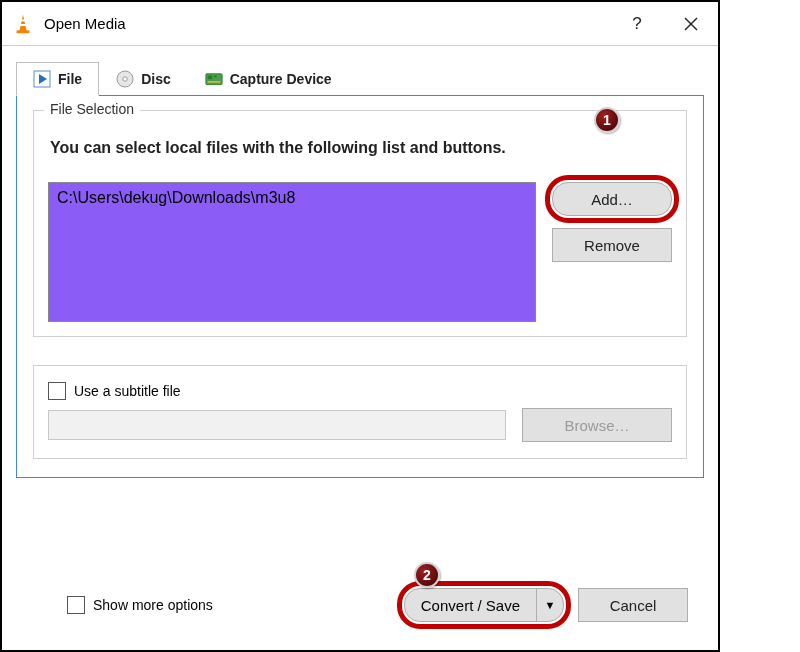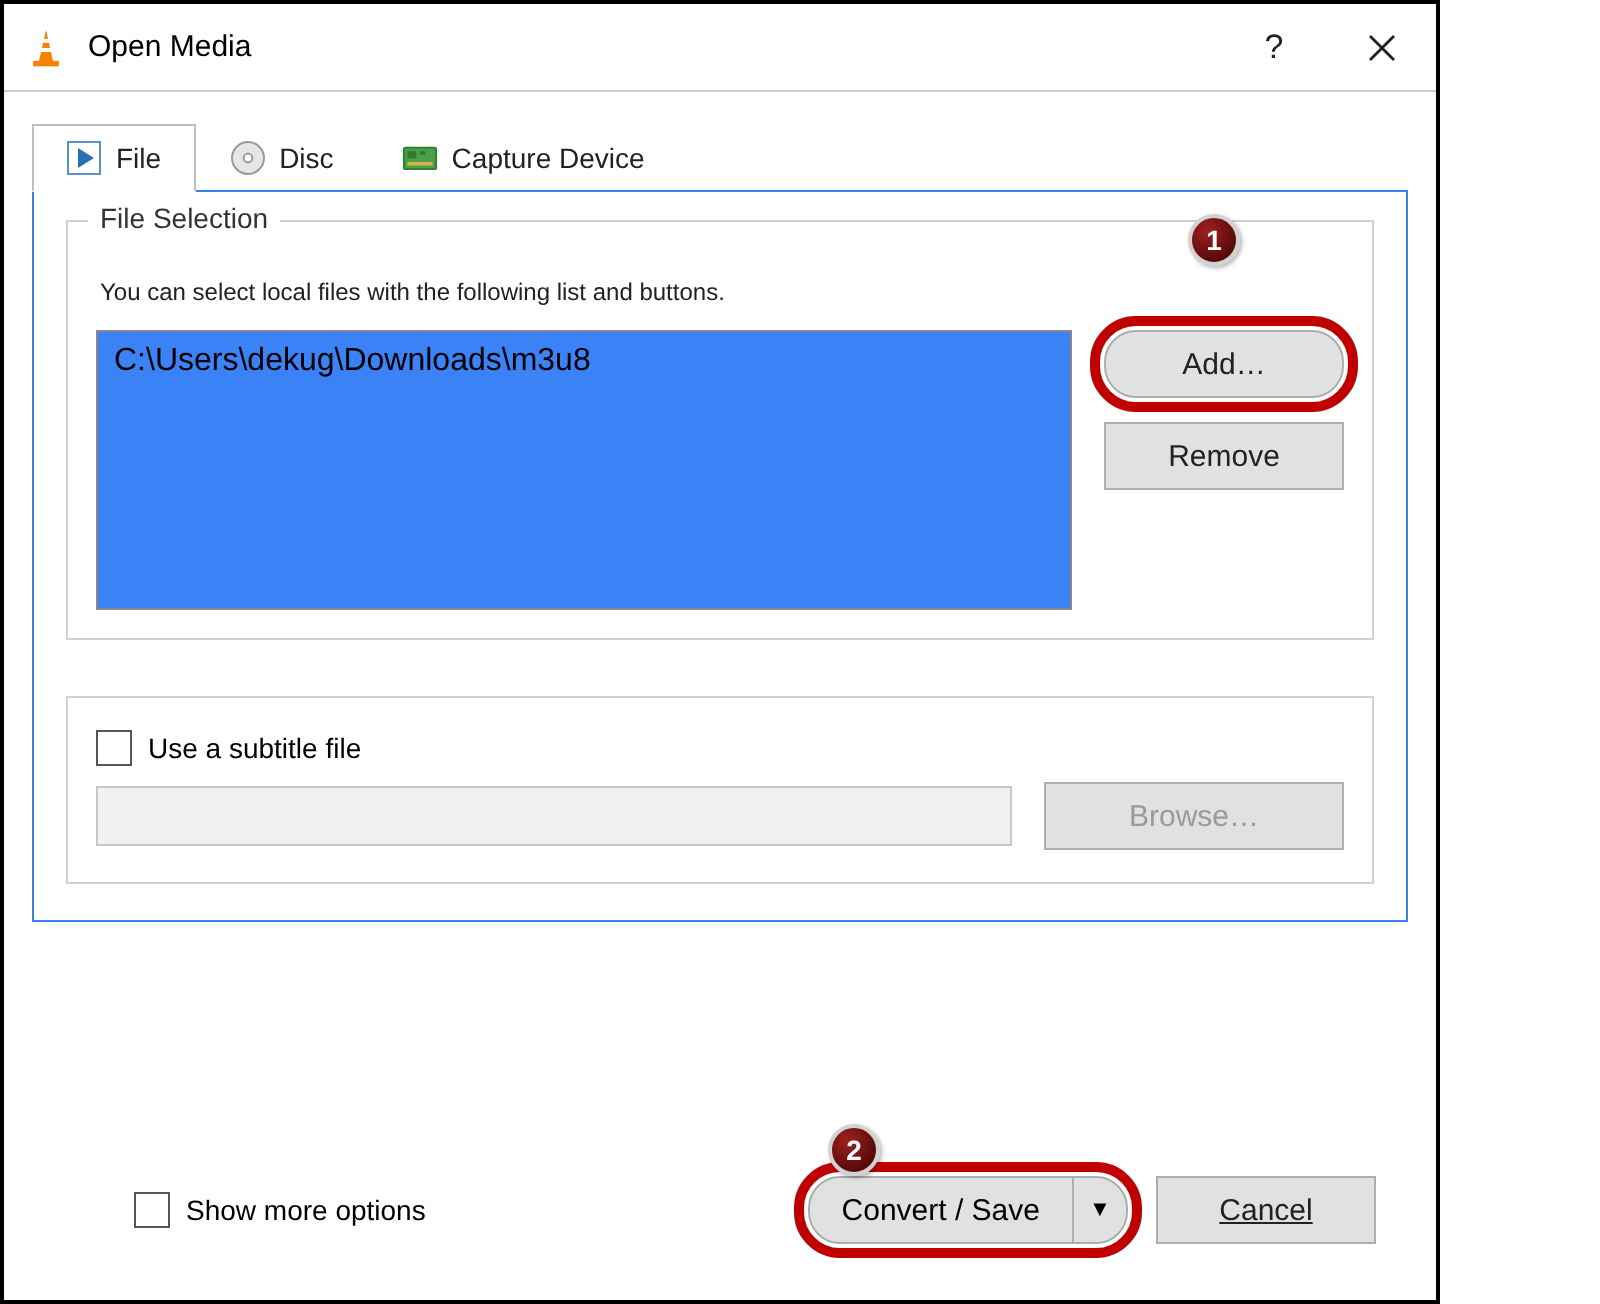"File" .tabs { font-weight: none -> bold }
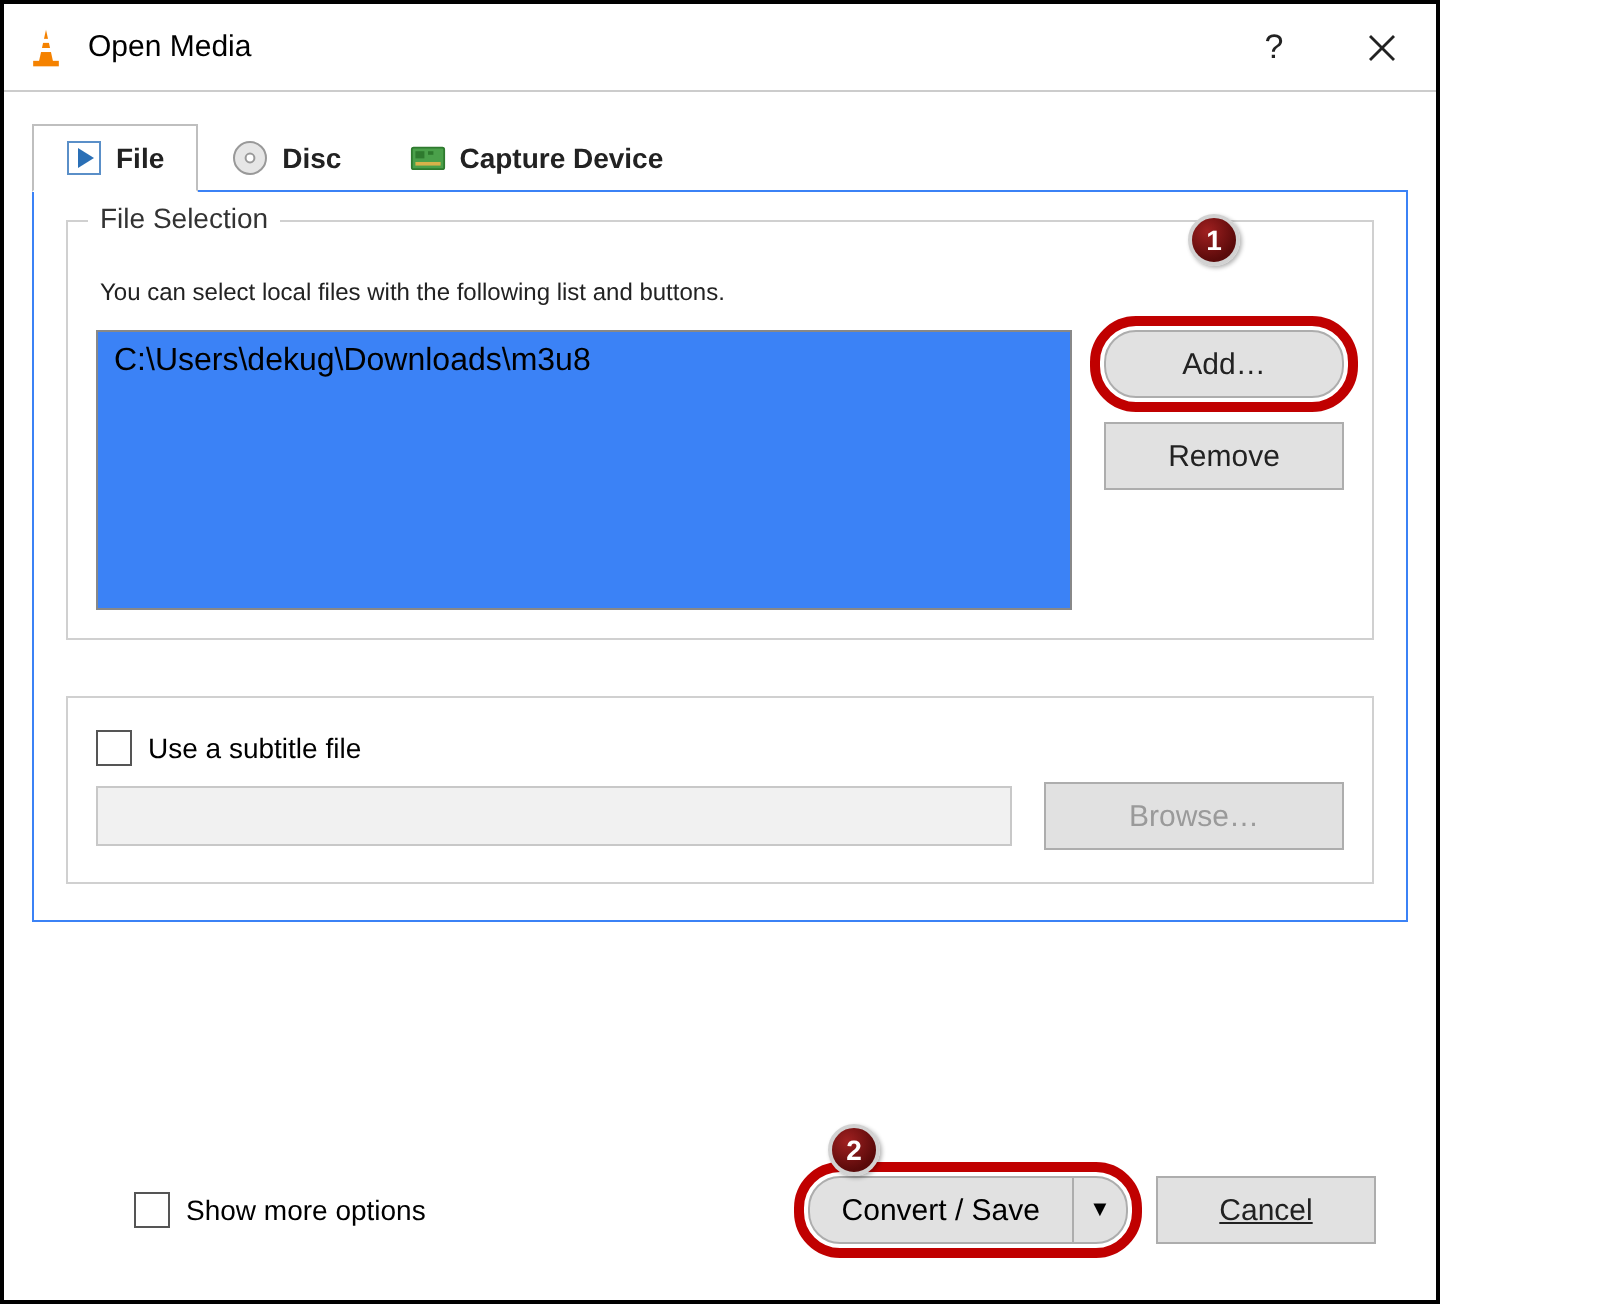"You can select local files" .instr { font-size: 12px -> 16px; font-weight: none -> bold; margin: 6px 0 12px 2px -> 6px 0 25px 2px }
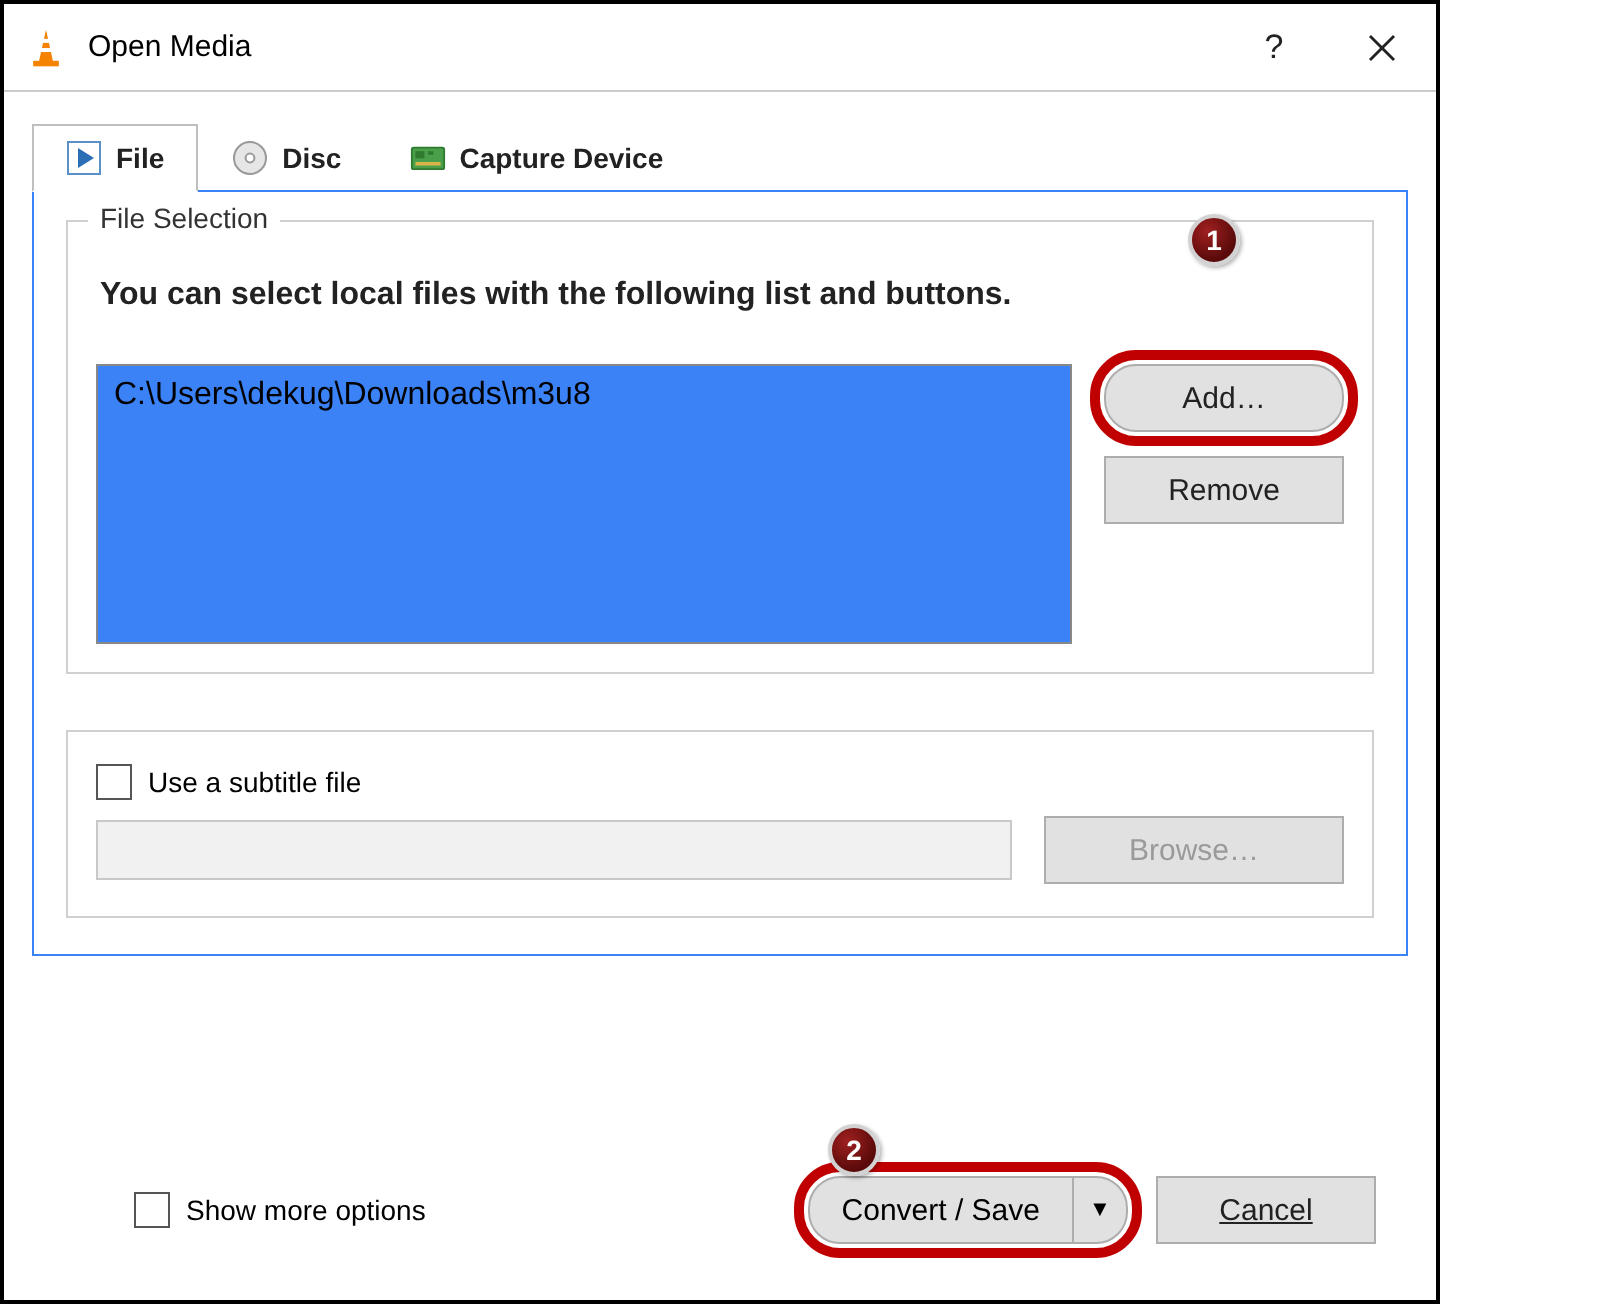"C:\Users\dekug\Downloads\m3u8" .file-list { background: #3b82f6 -> #8b5cf6 }
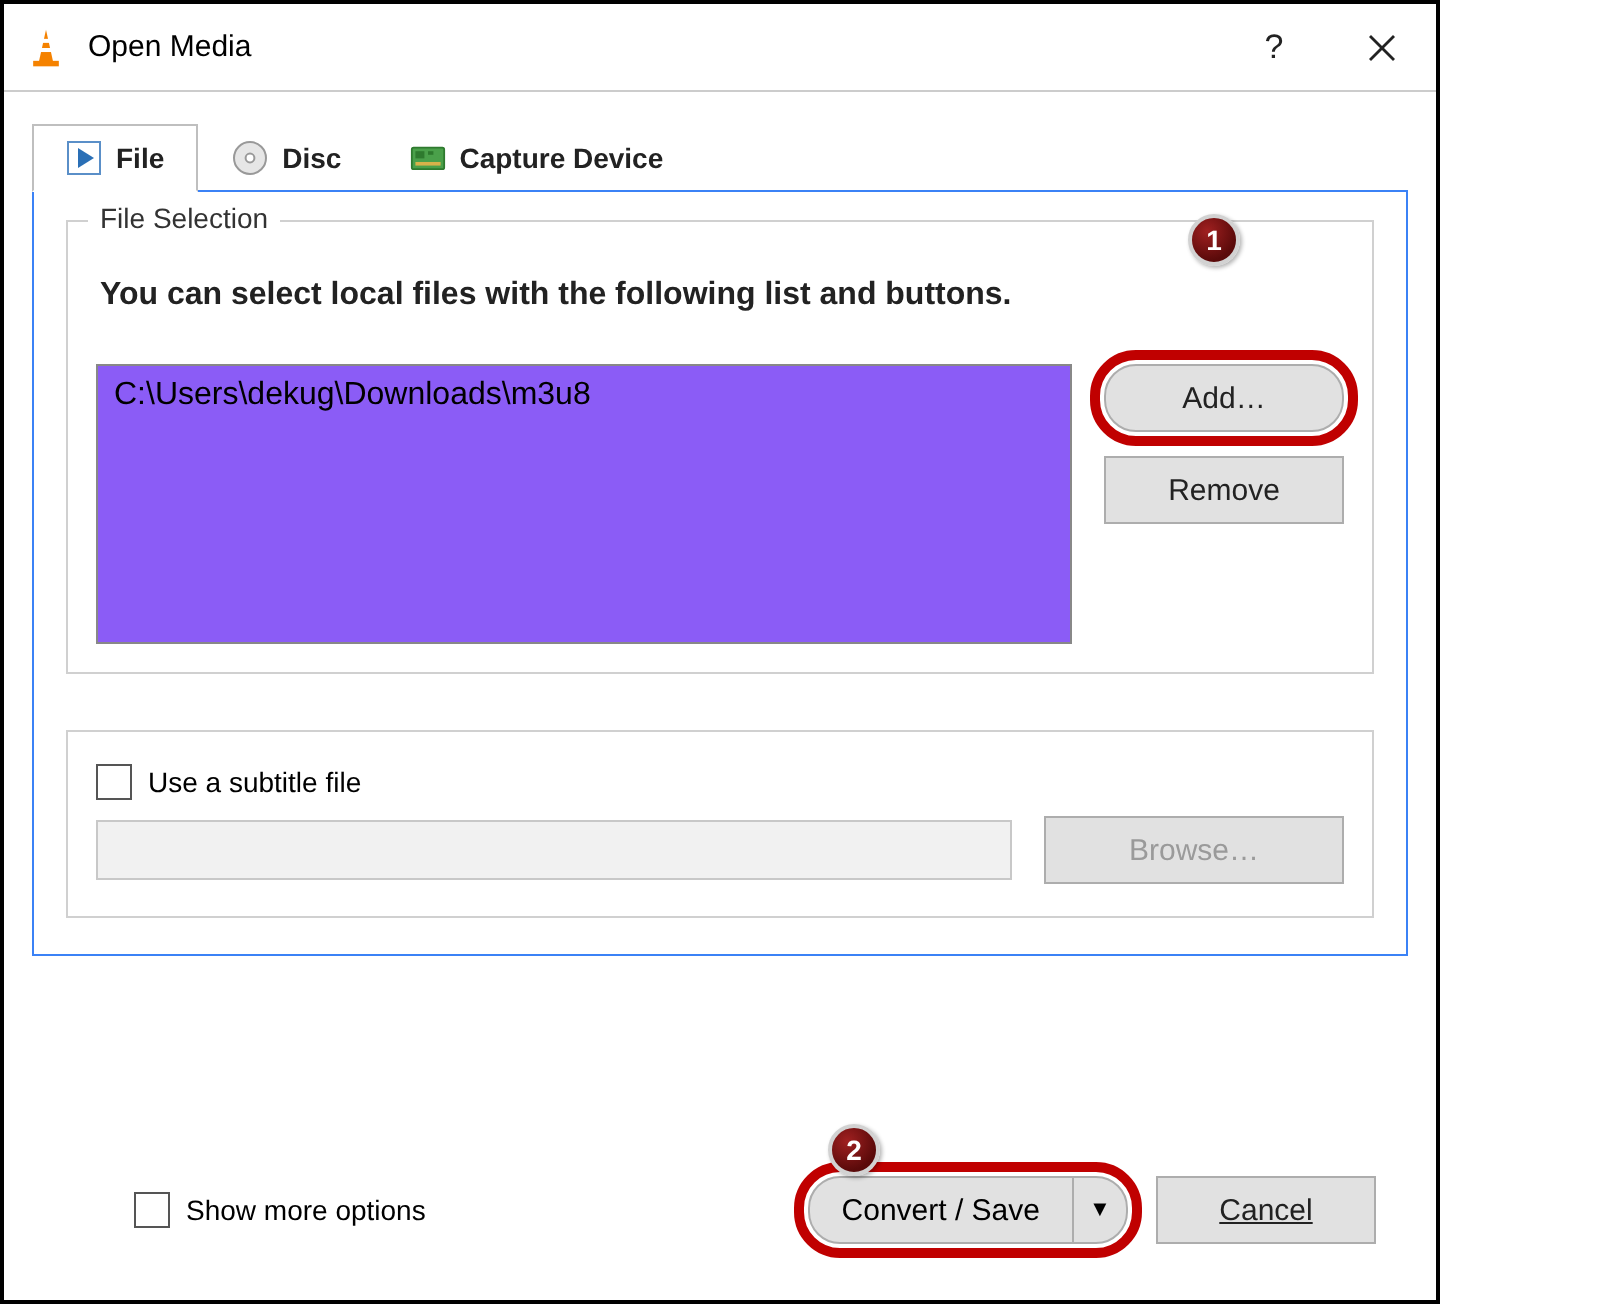"Cancel" div.btn { text-decoration: underline -> none }
